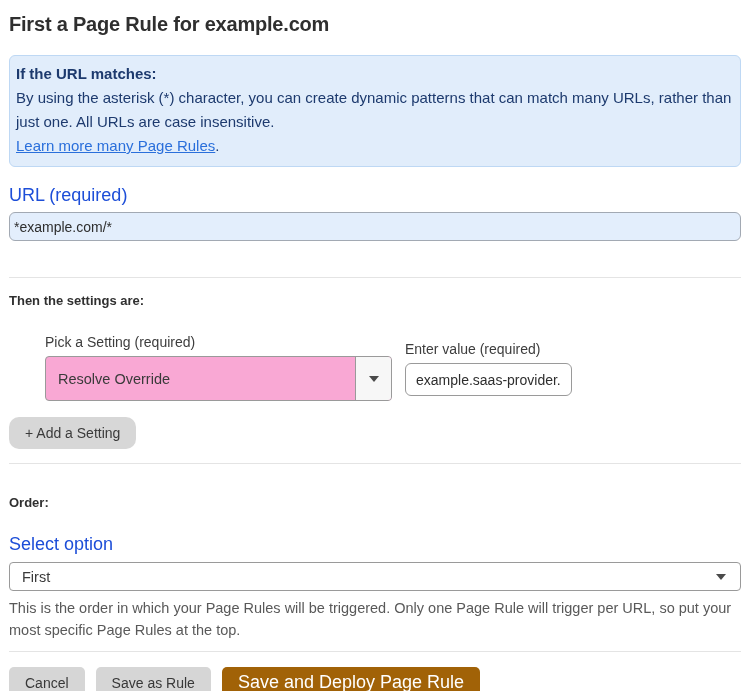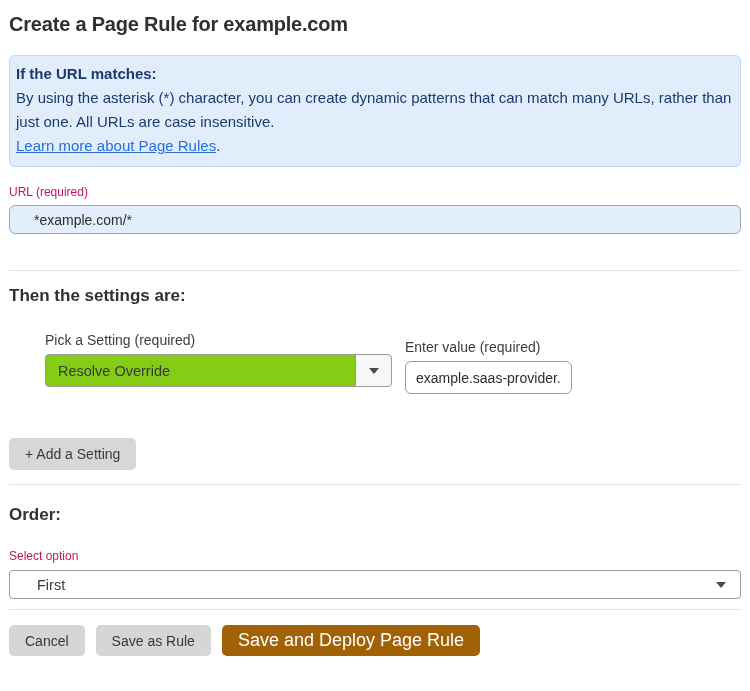"Create a Page Rule for" h1.page-title { text: Create -> First }
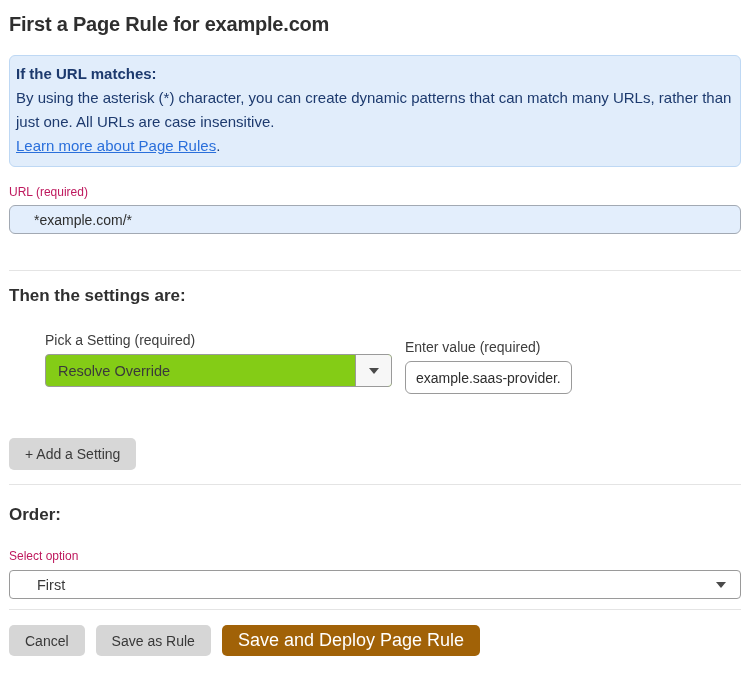"Learn more about Page Rules" a.info-link { text: about -> many }
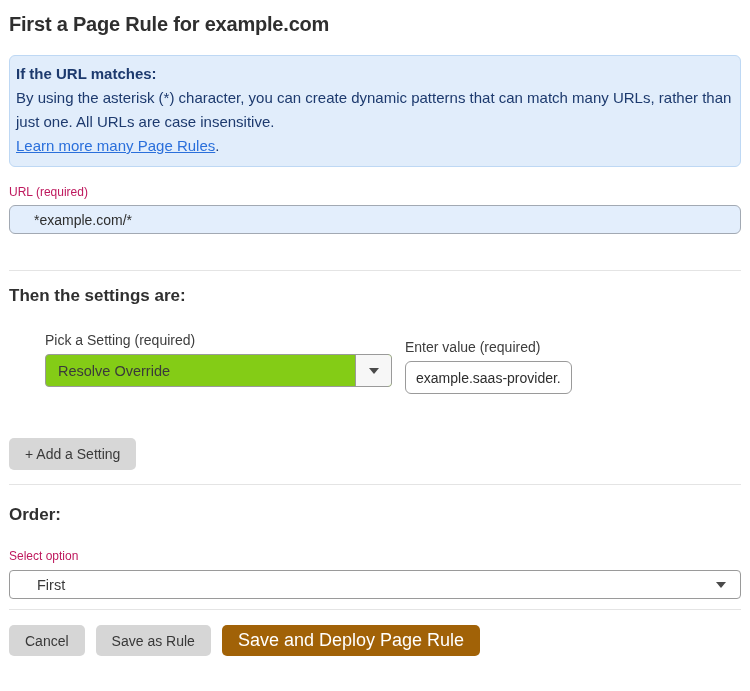"URL (required)" .field-label { color: #be185d -> #1d4ed8; font-size: 12px -> 18px }
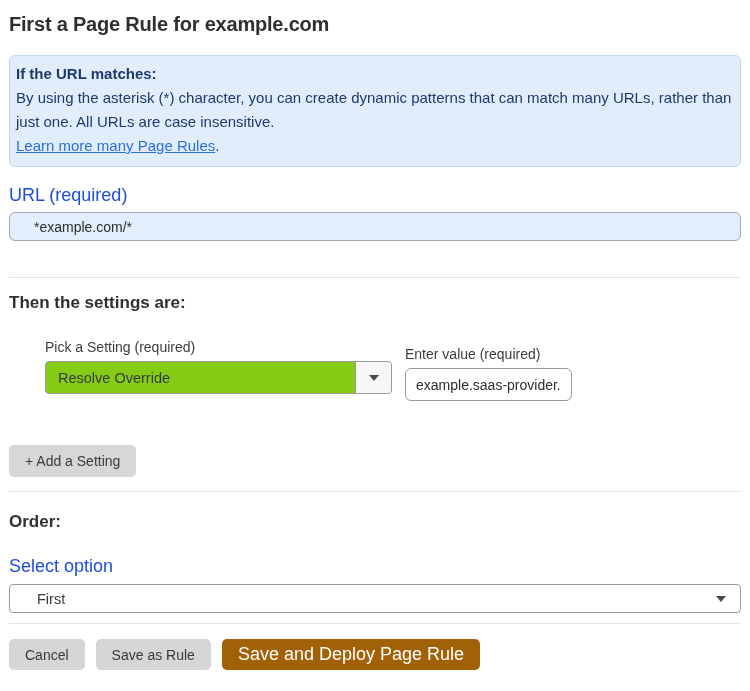"*example.com/*" .url-input { padding: 0 24px -> 0 4px }
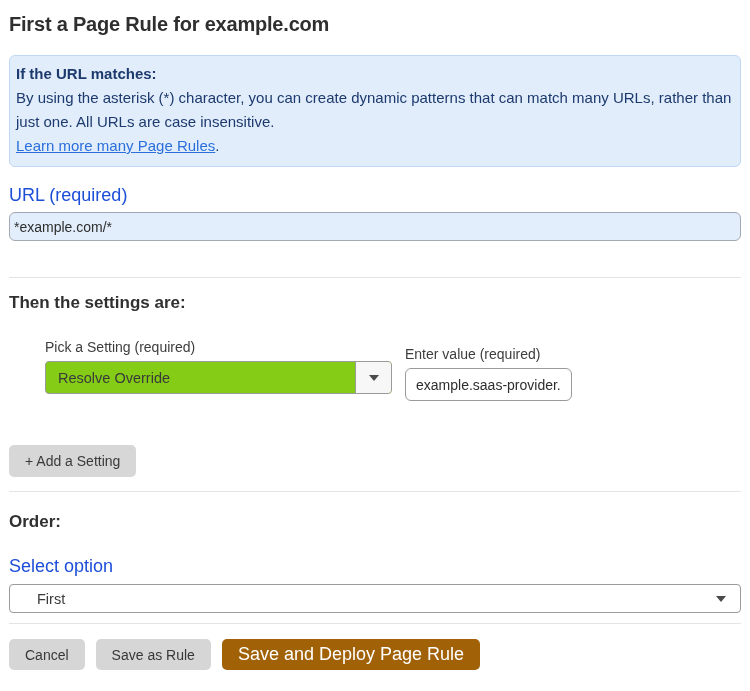"Then the settings are:" .section-heading { font-size: 17px -> 13px }
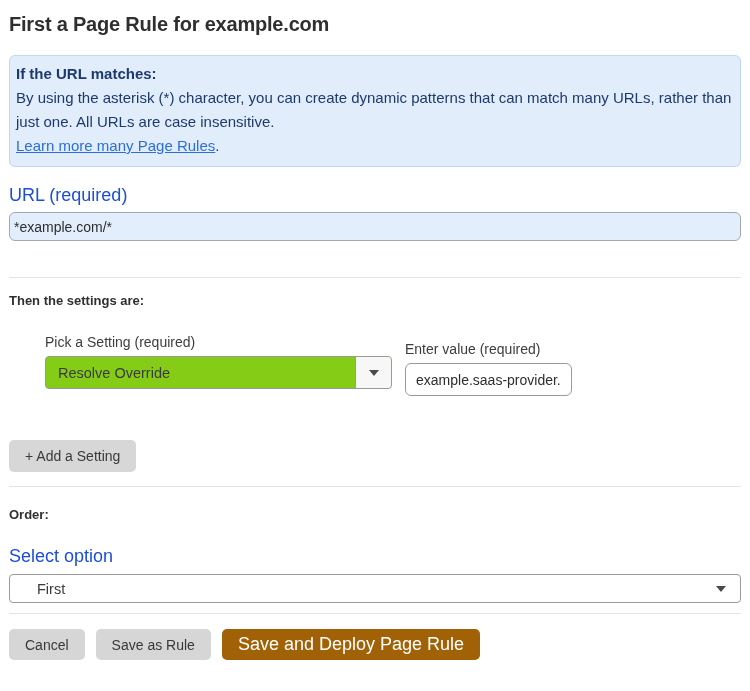"Resolve Override" .select-box { background: #84cc16 -> #f9a8d4; height: 33px -> 45px }
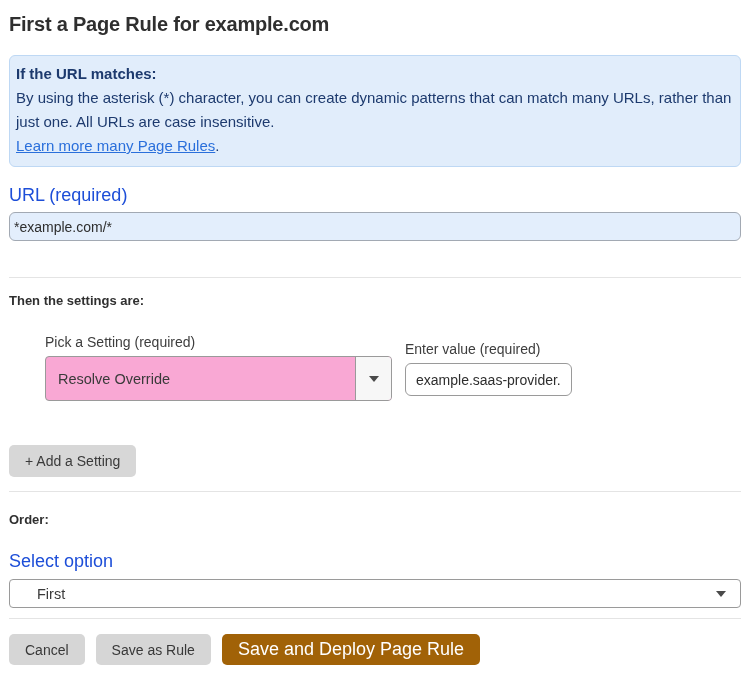"+ Add a Setting" .add-setting-btn { border-radius: 5px -> 10px; margin-top: 44px -> 16px }
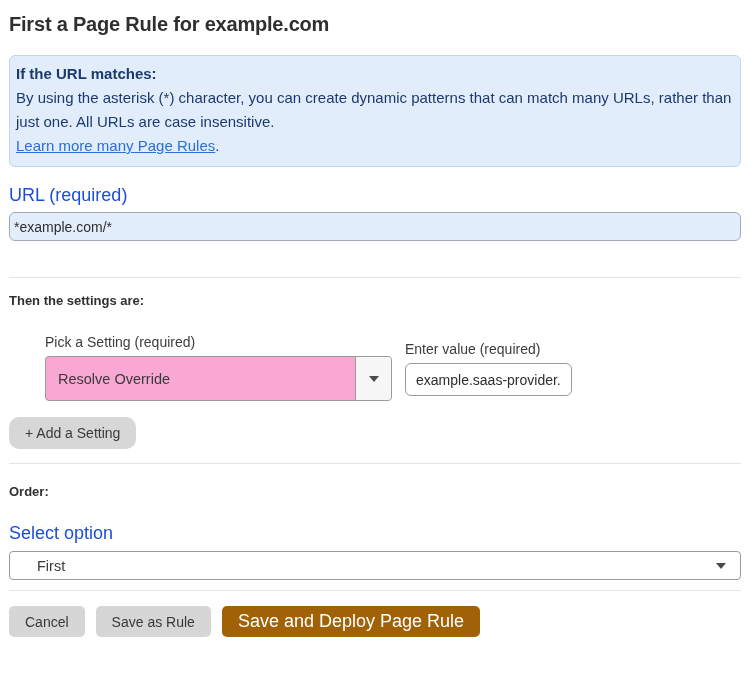"Order:" .h-order { margin-top: 20px -> 31px }
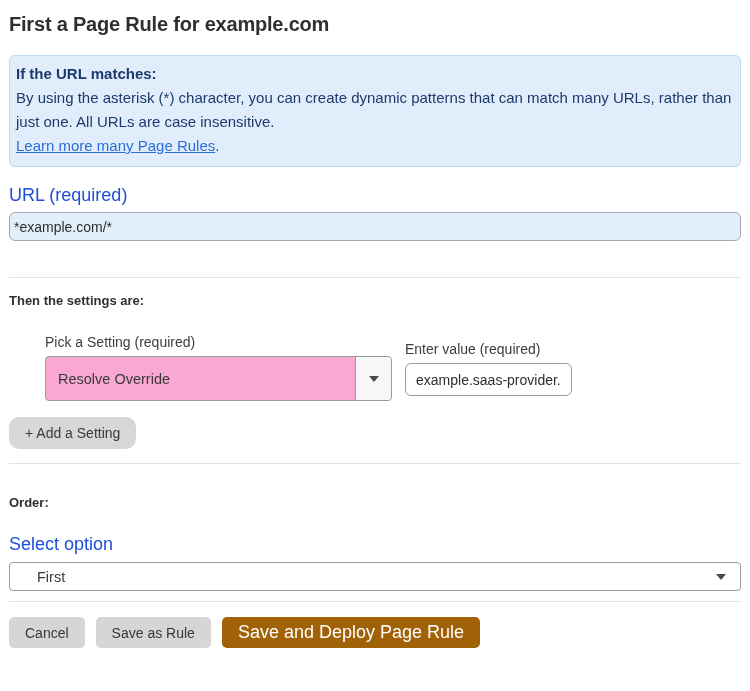"First" .order-select { padding: 0 14px 0 27px -> 0 14px 0 12px }
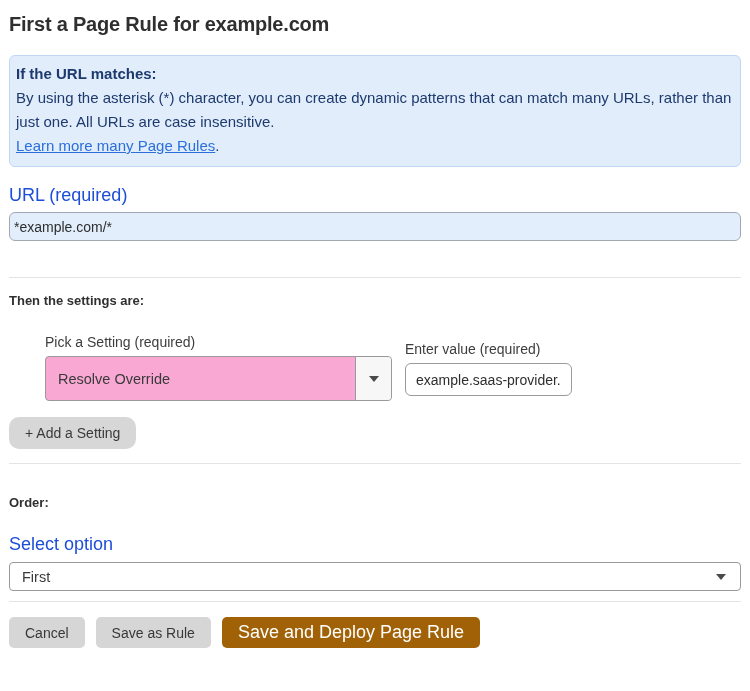"This is the order in" div.help-text { html: none -> <div>This is the order in which your Page Rules will be triggered. Only one Page Rule will trigger per URL, so put your most specific Page Rules at the top.</div> }
